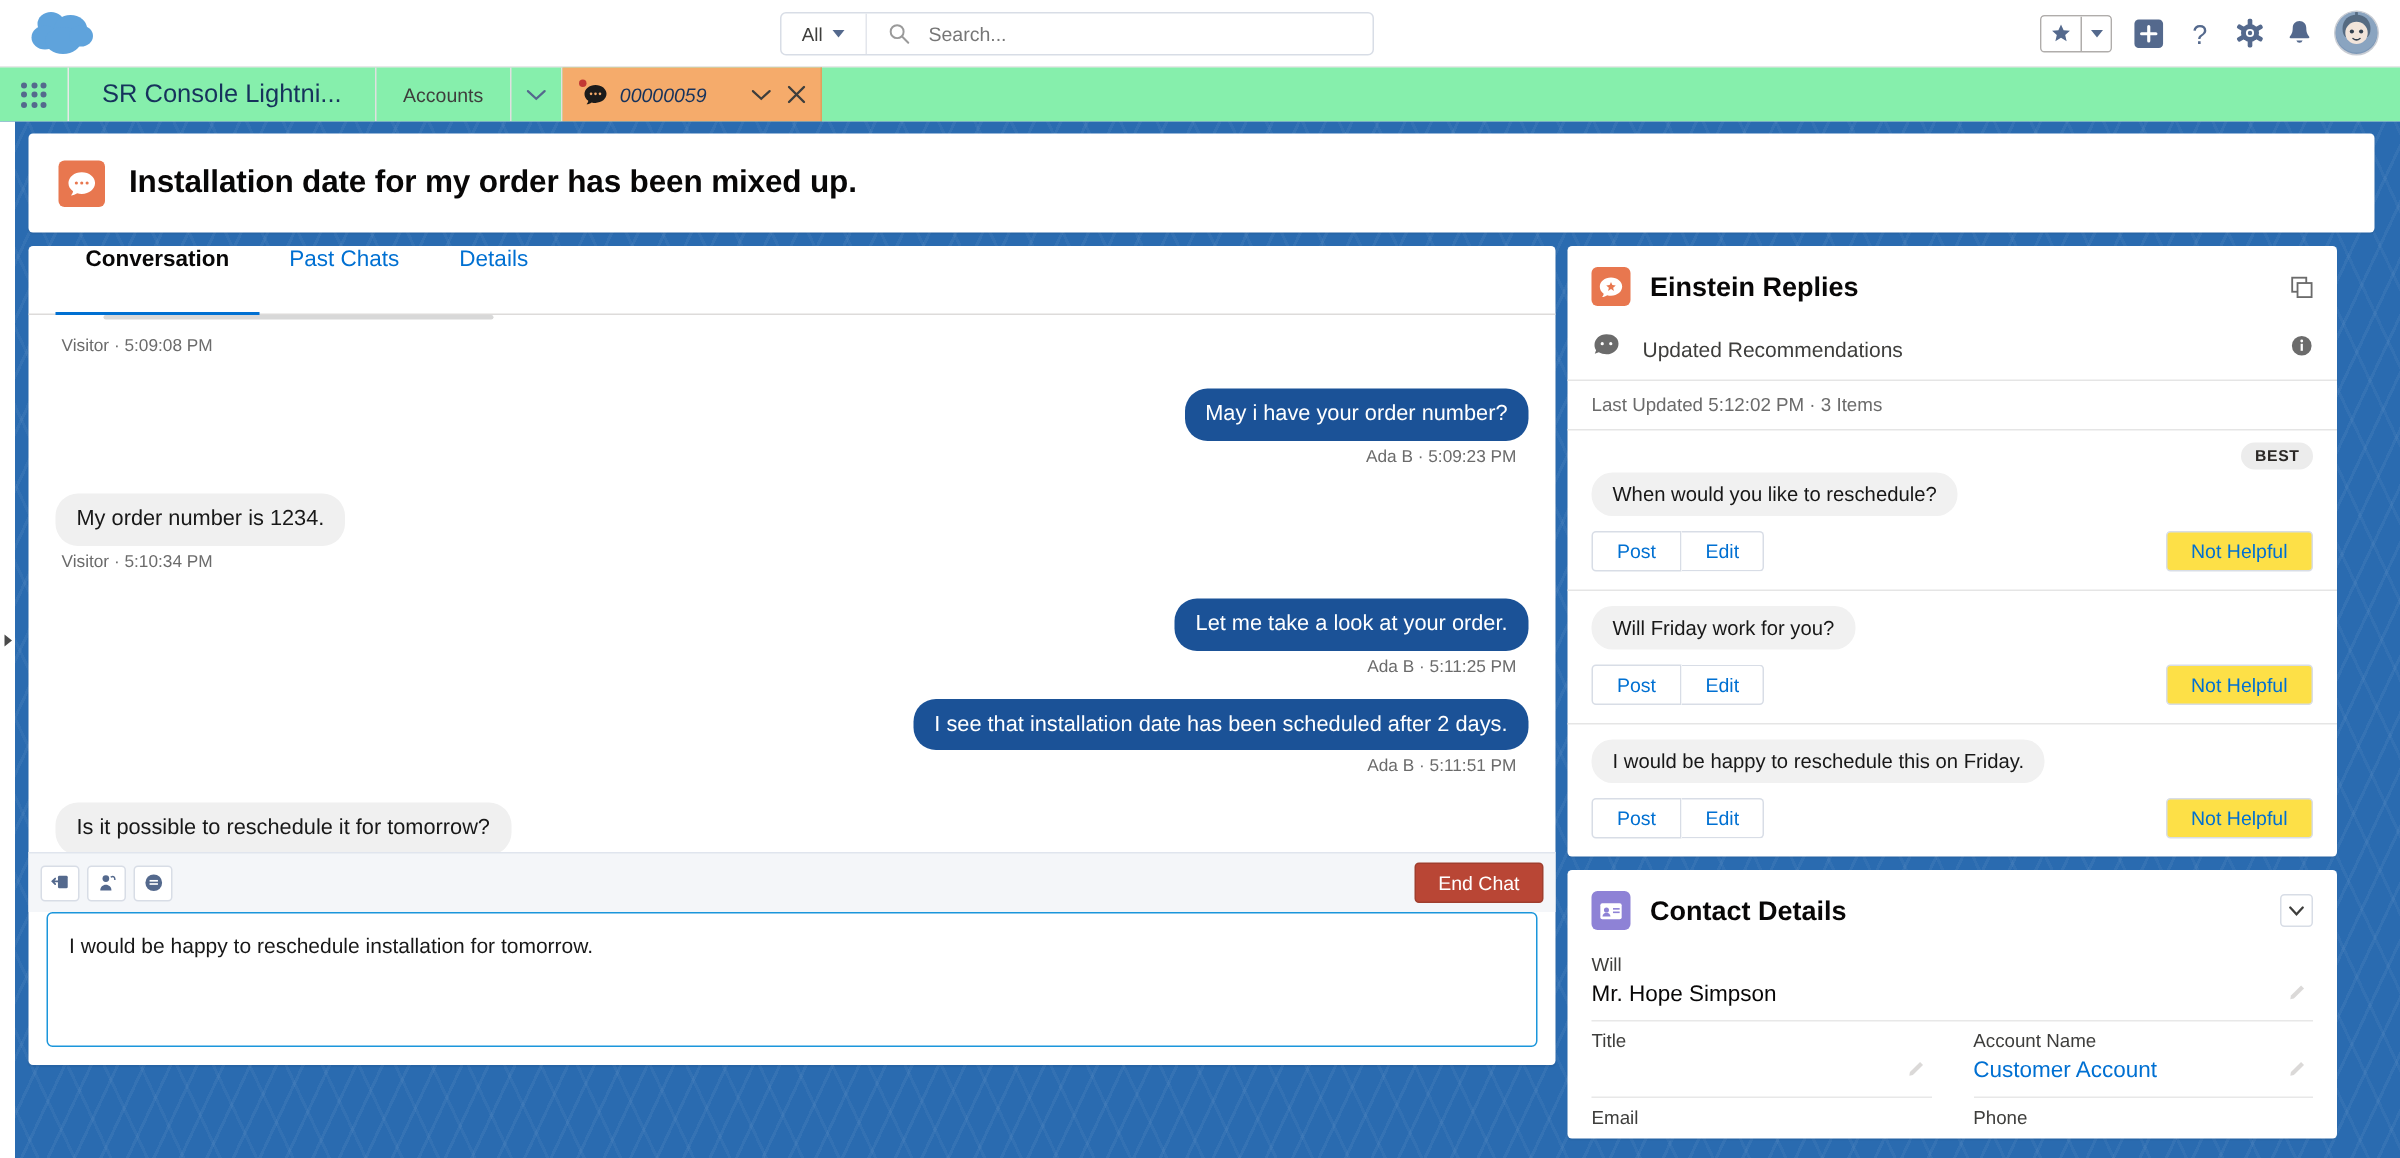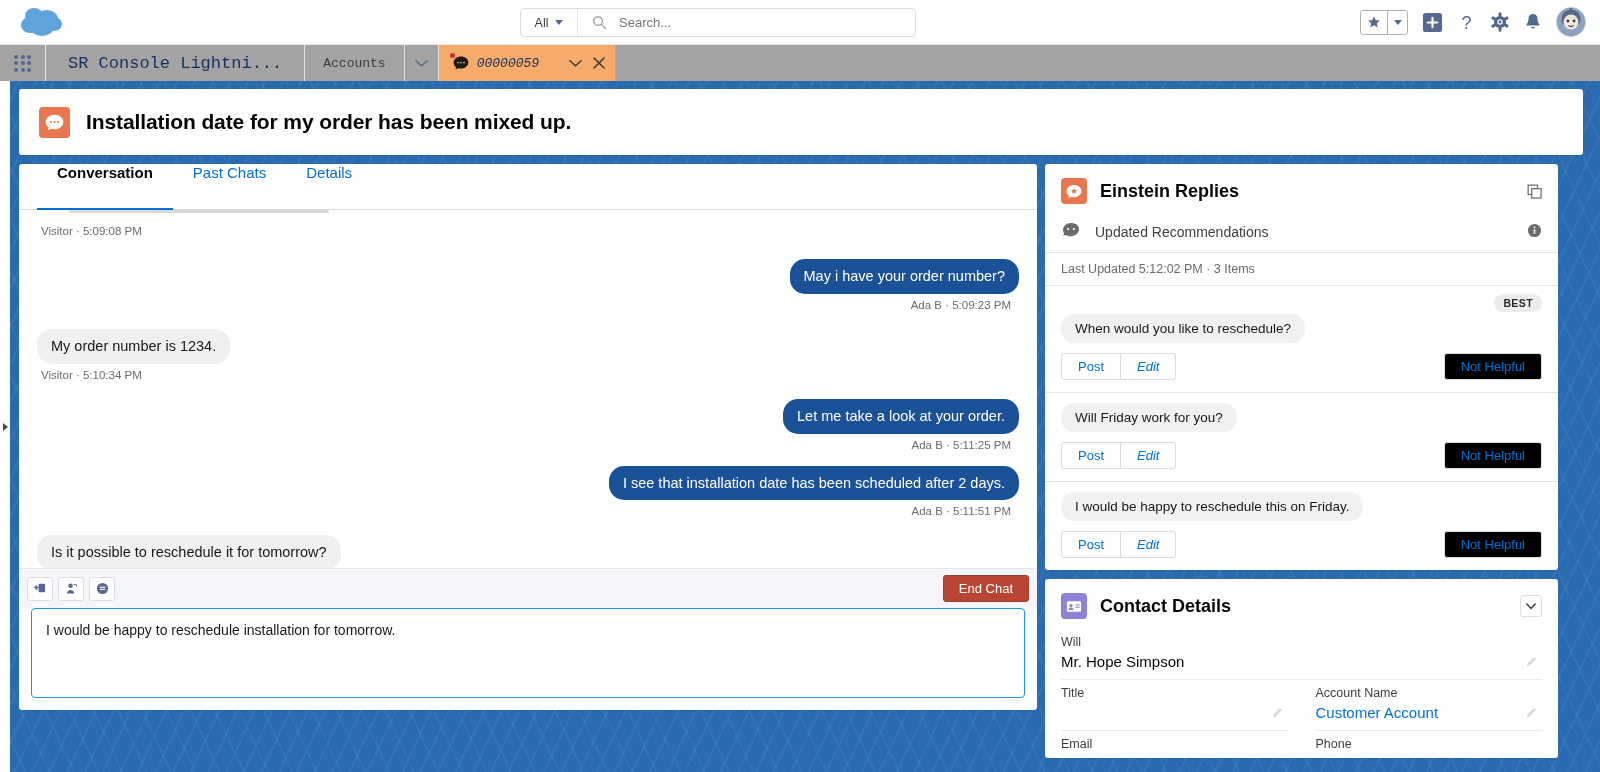"SR Console Lightni..." .app-bar { background: #a3a3a3 -> #86efac; font-family: Liberation Mono, monospace -> none }
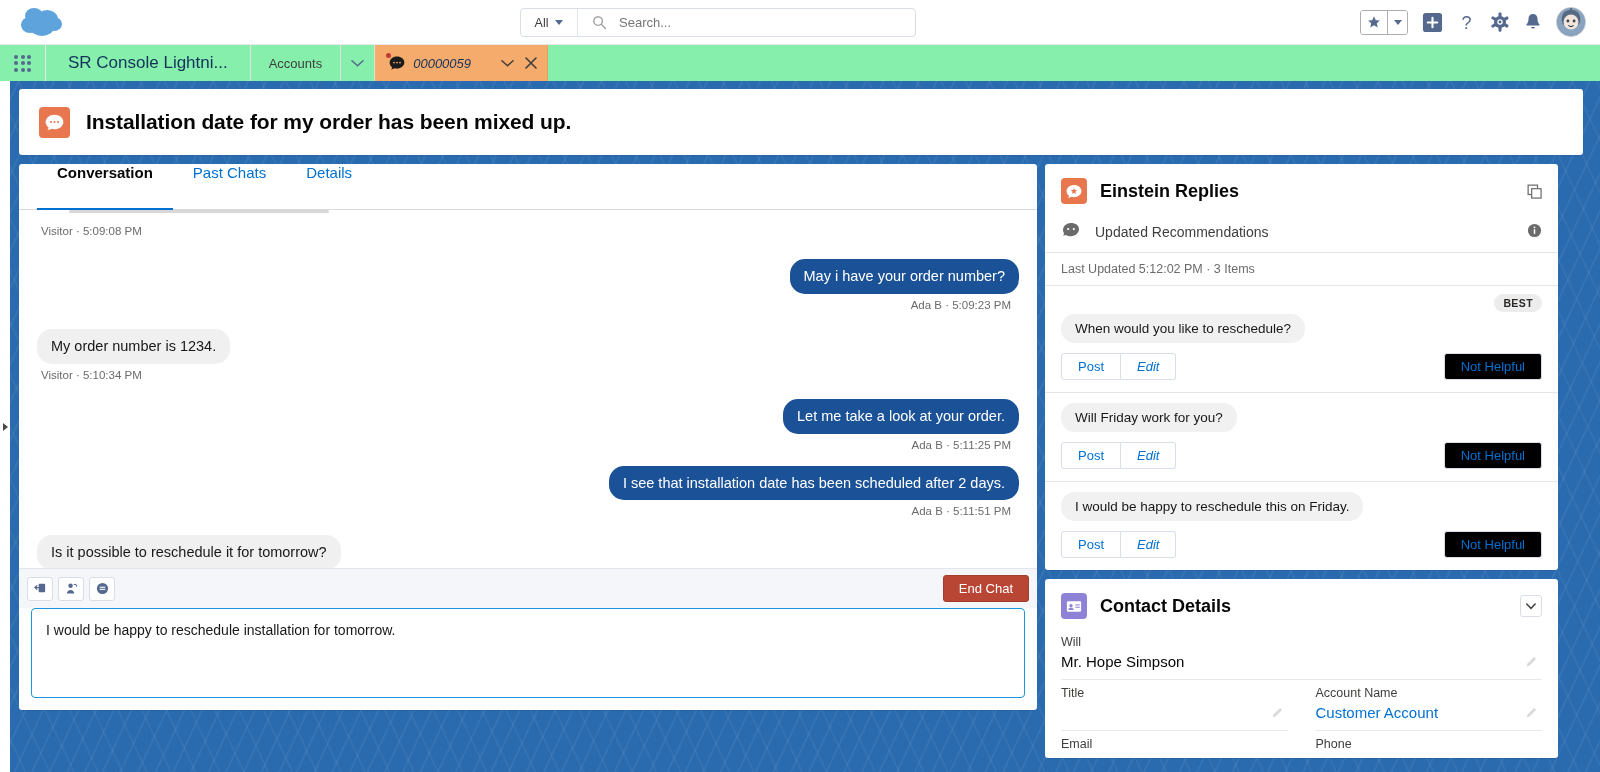"Edit" .btn-group .sbtn:last-child { font-style: italic -> none }
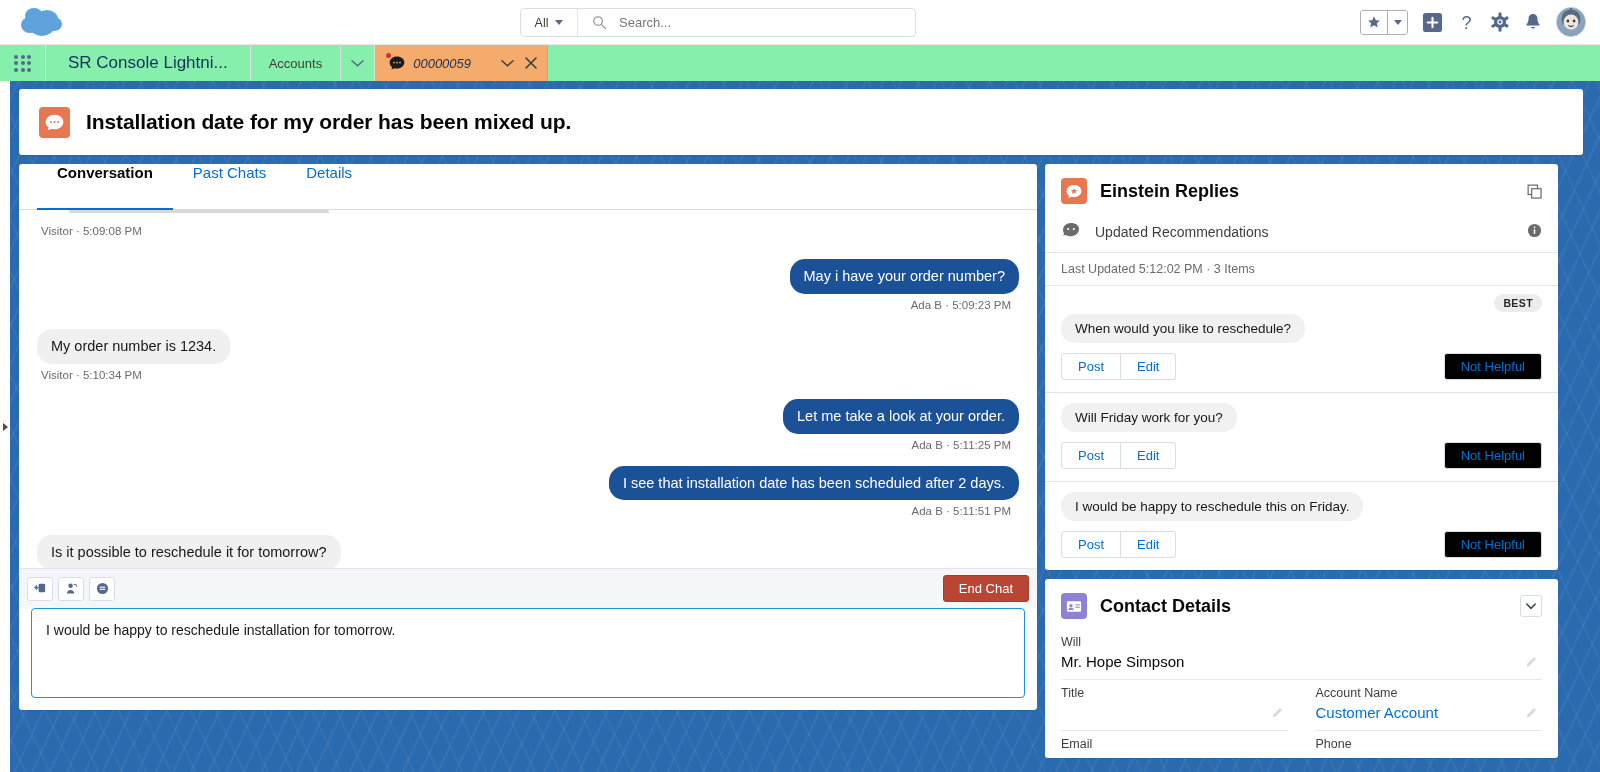"Not Helpful" .nothelpful { background: #000000 -> #fde047 }
